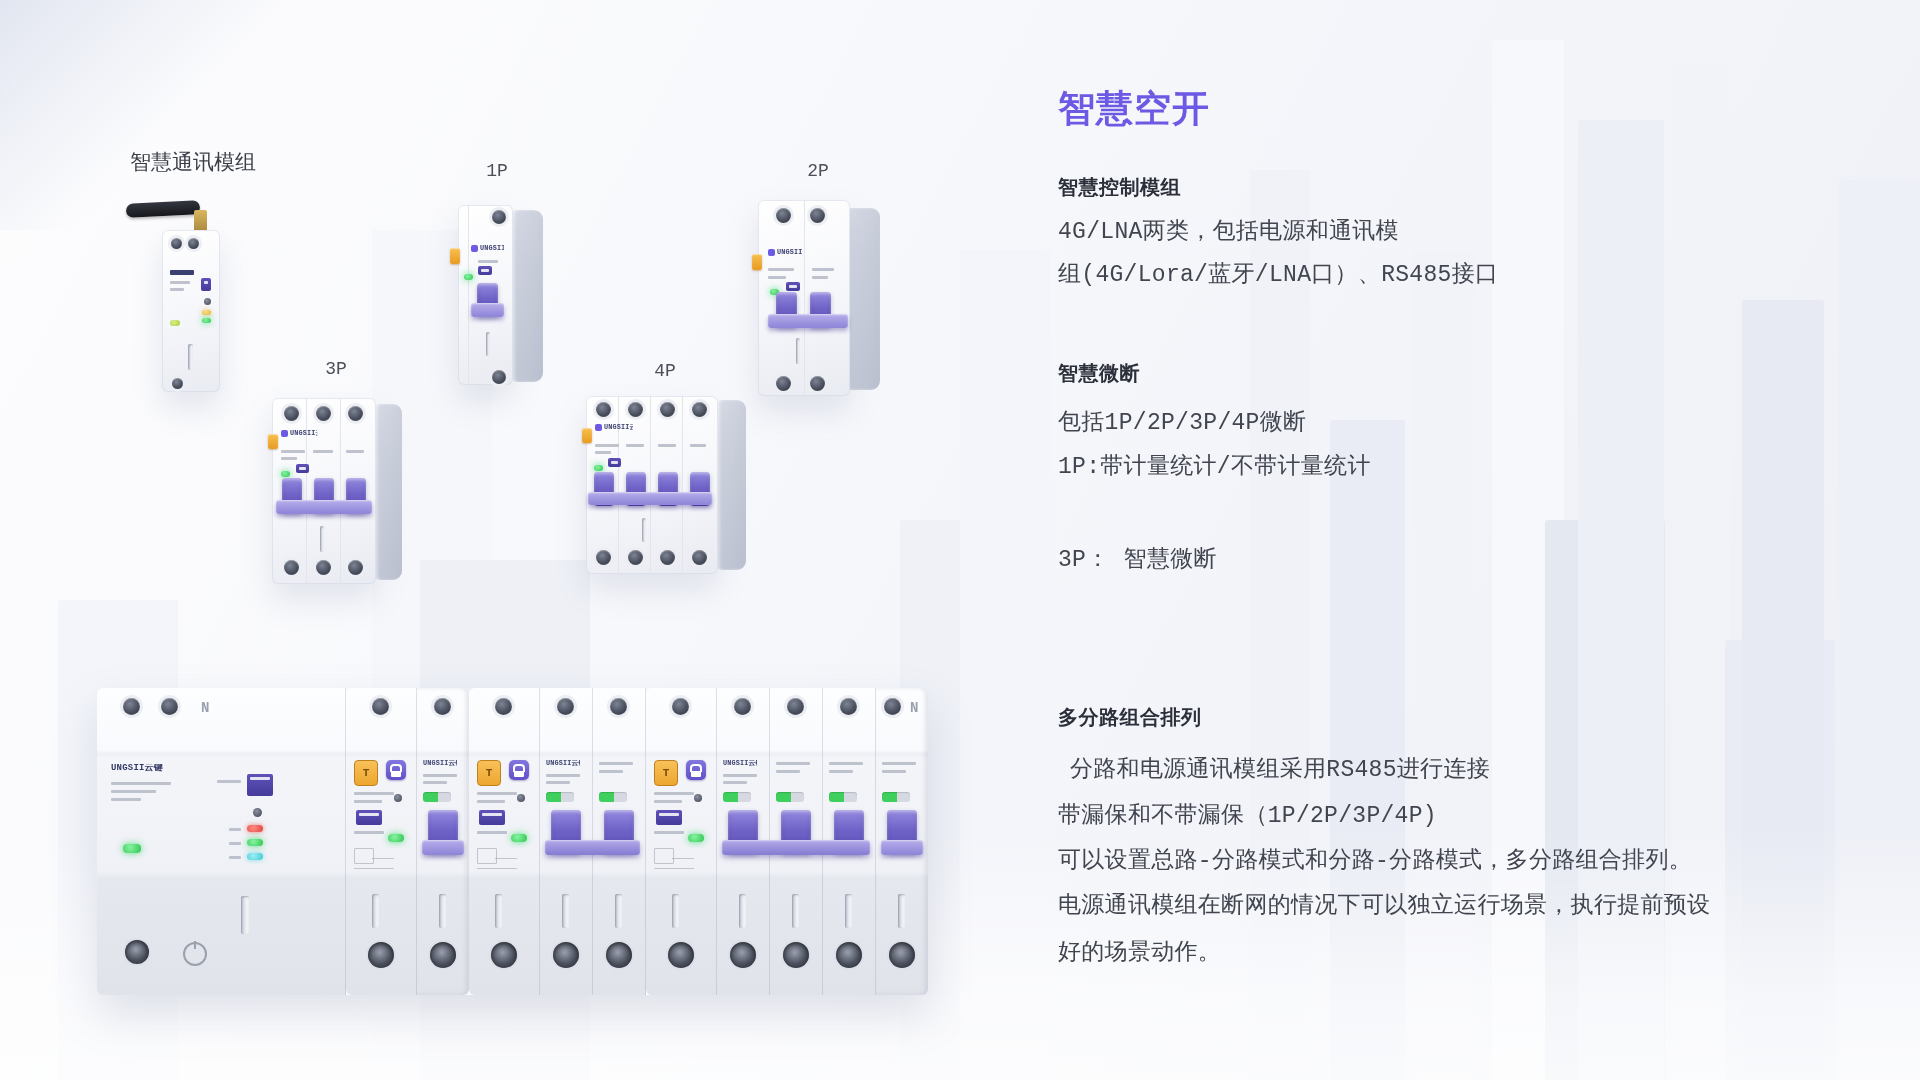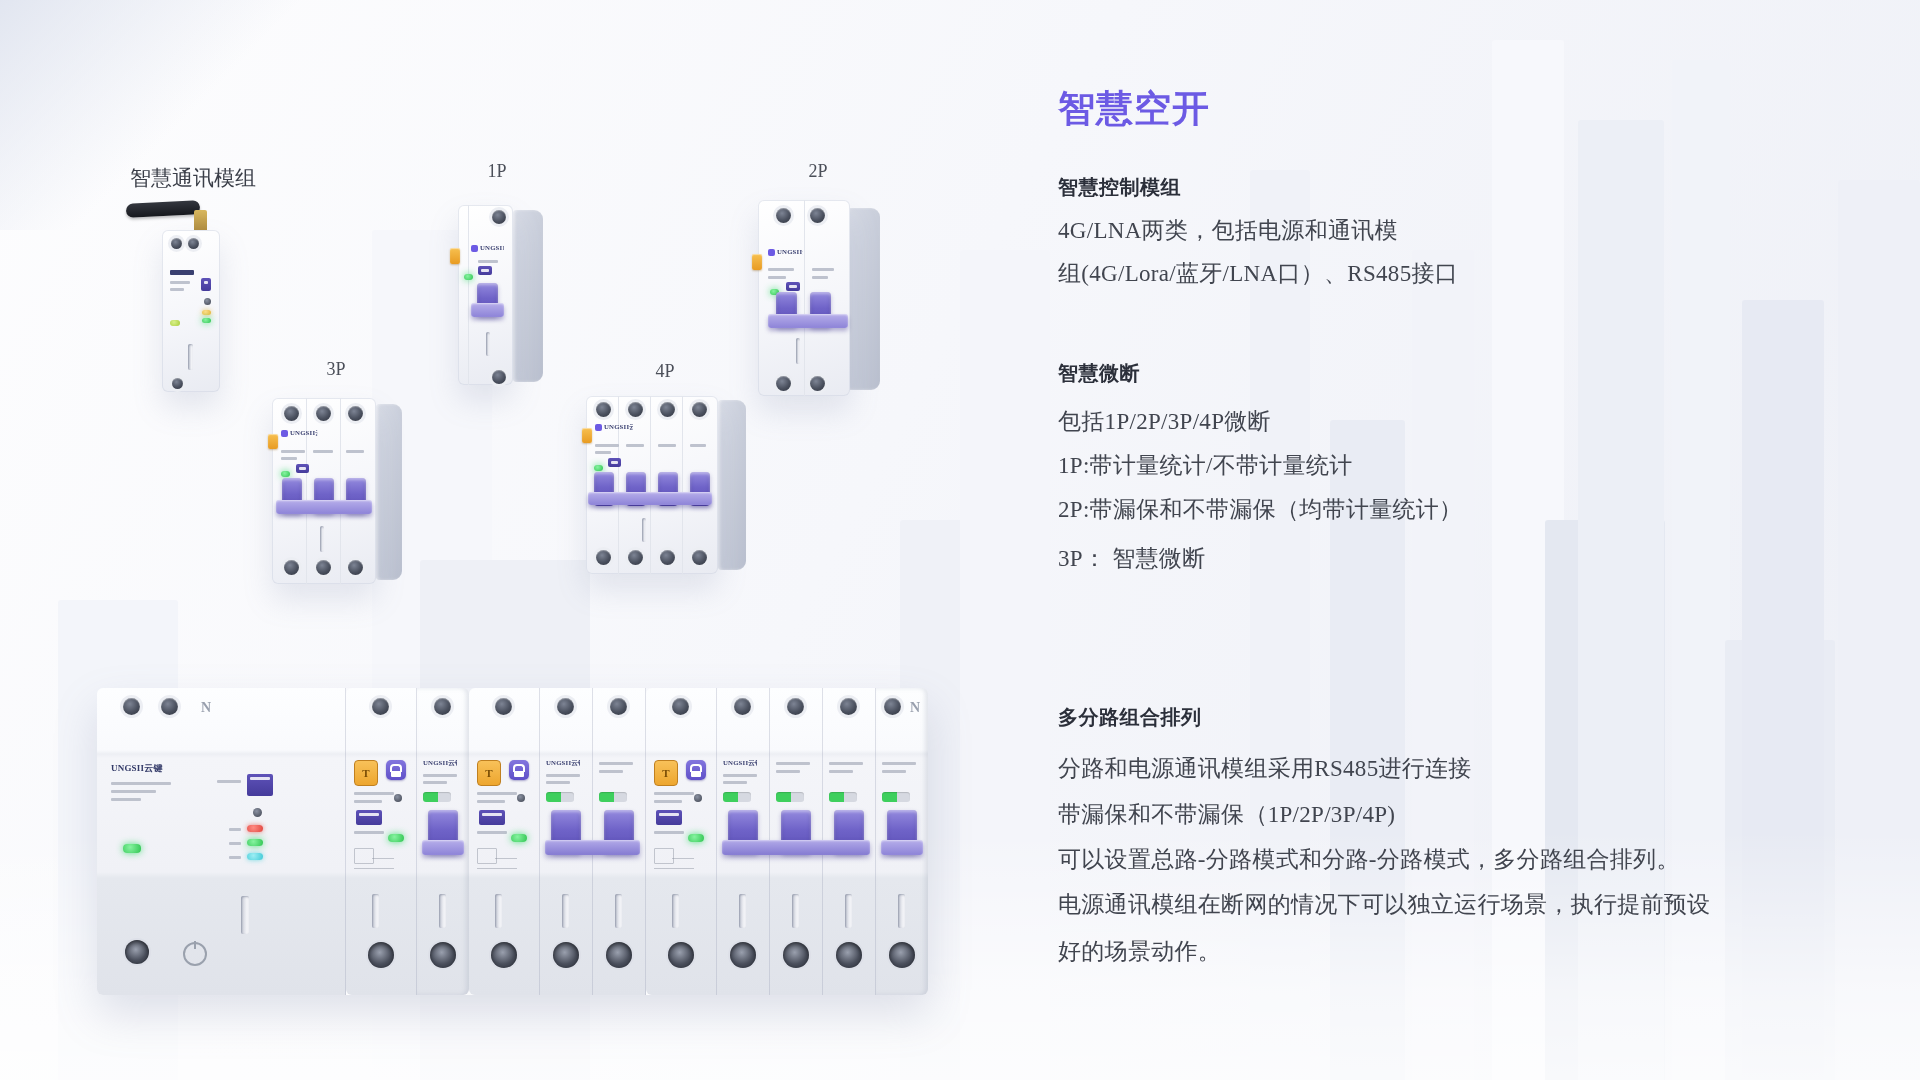"智慧空开" #stage { font-family: Liberation Serif, serif -> Liberation Mono, monospace }
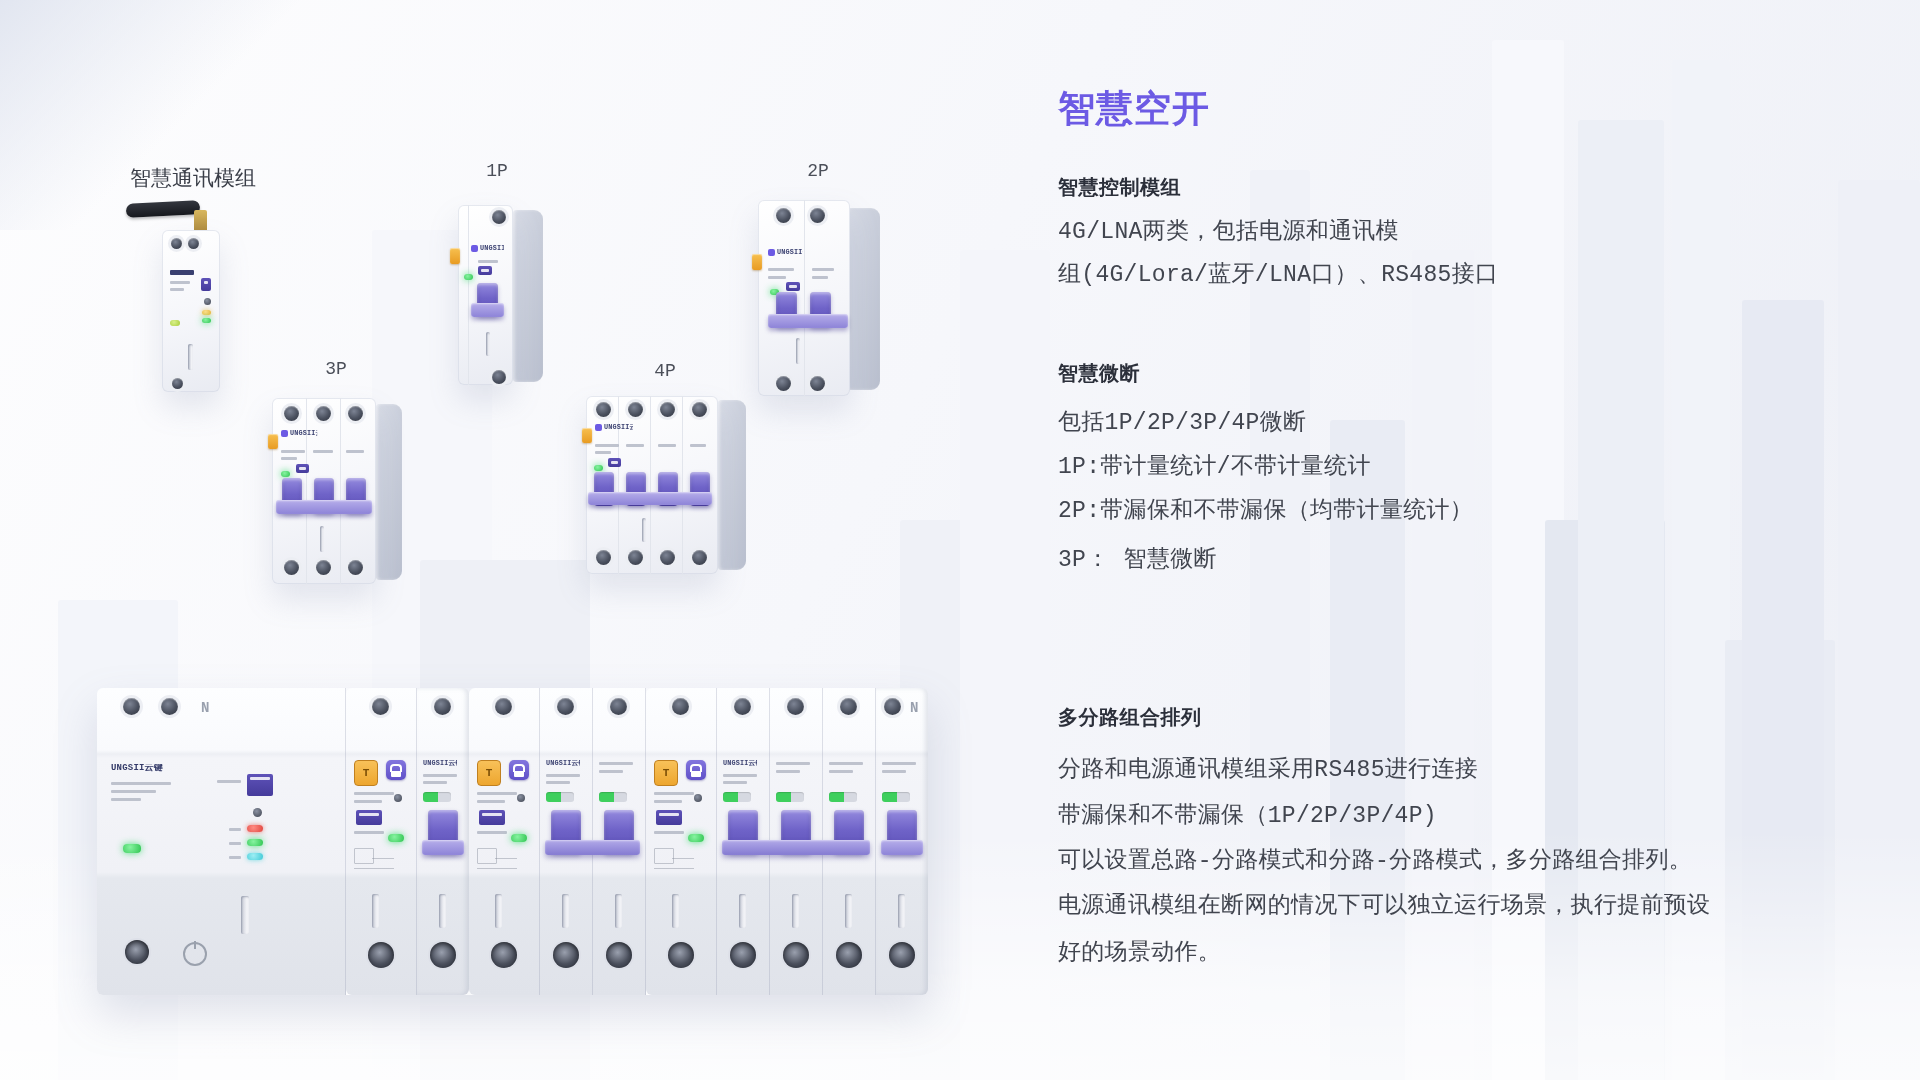"智慧通讯模组" div.p-label { top: 164px -> 148px }
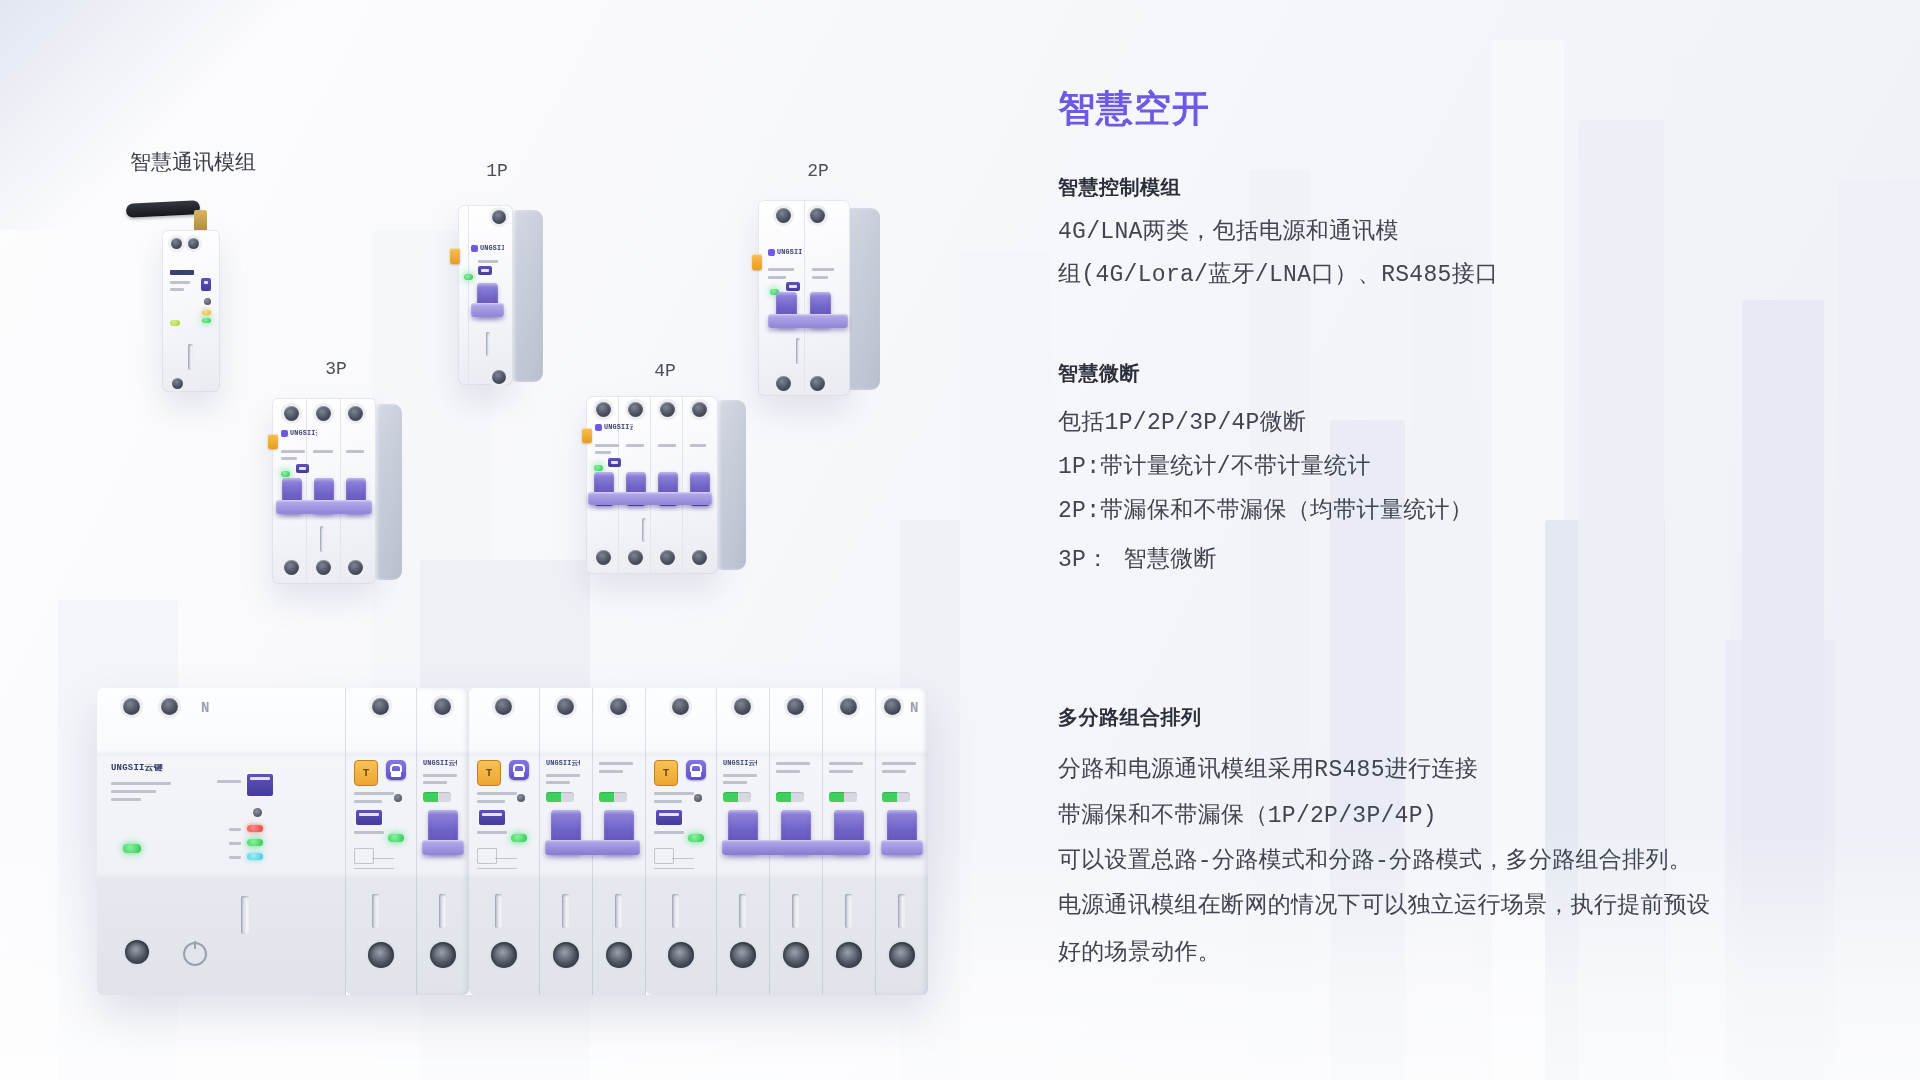"2P:带漏保和不带漏保（均带计量统计）" div.r-line { html: <div>2P:带漏保和不带漏保（均带计量统计）</div> -> none }
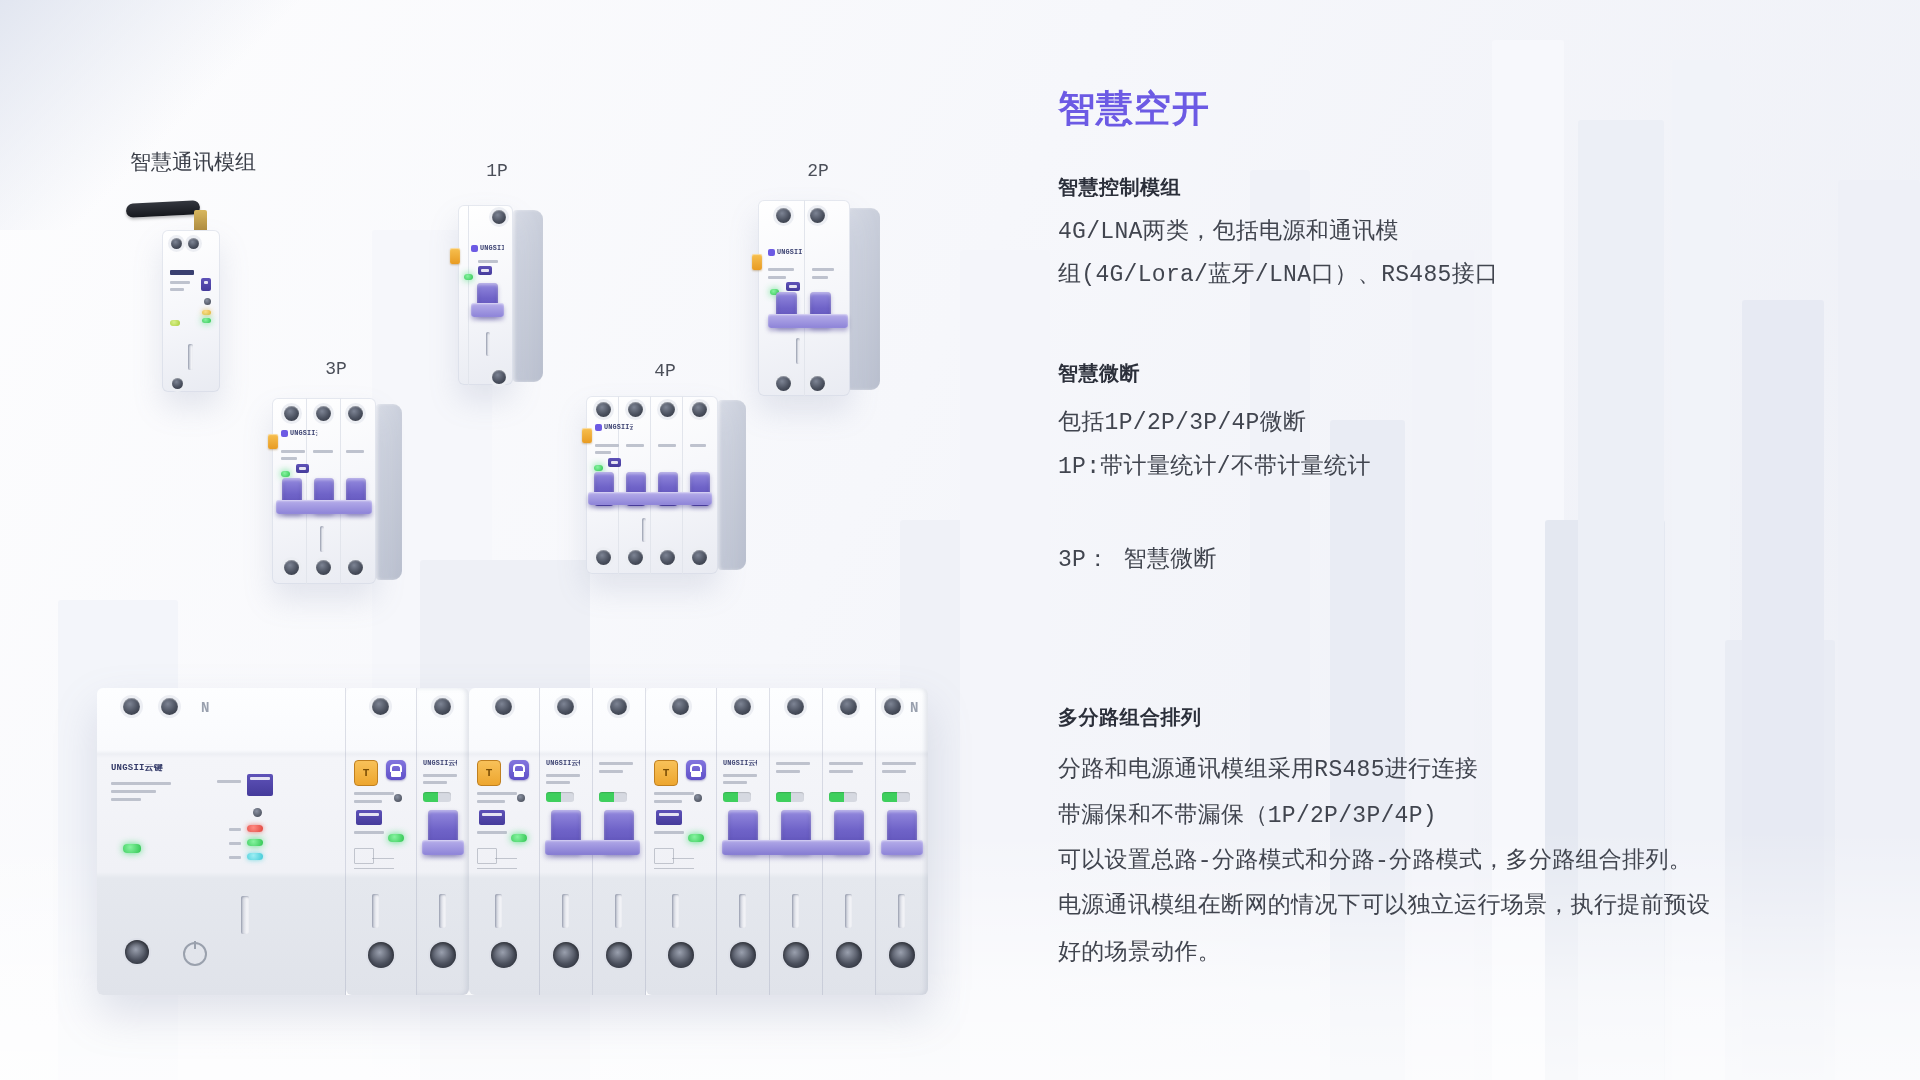"分路和电源通讯模组采用RS485进行连接" div.r-line { margin-left: none -> 12px }
